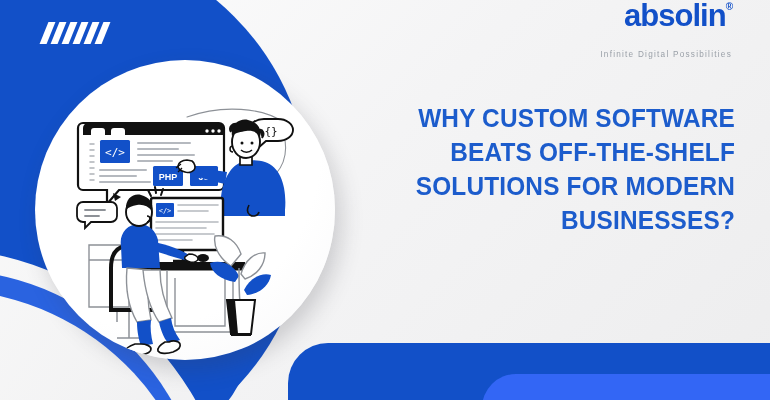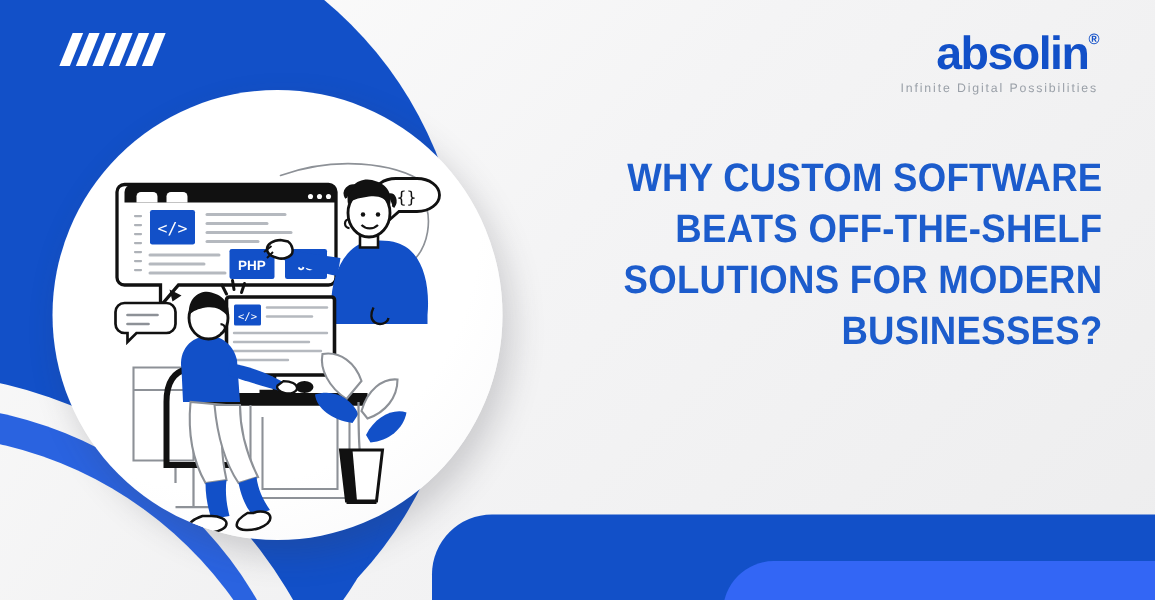"absolin®" .logo { top: 20px -> 0 }
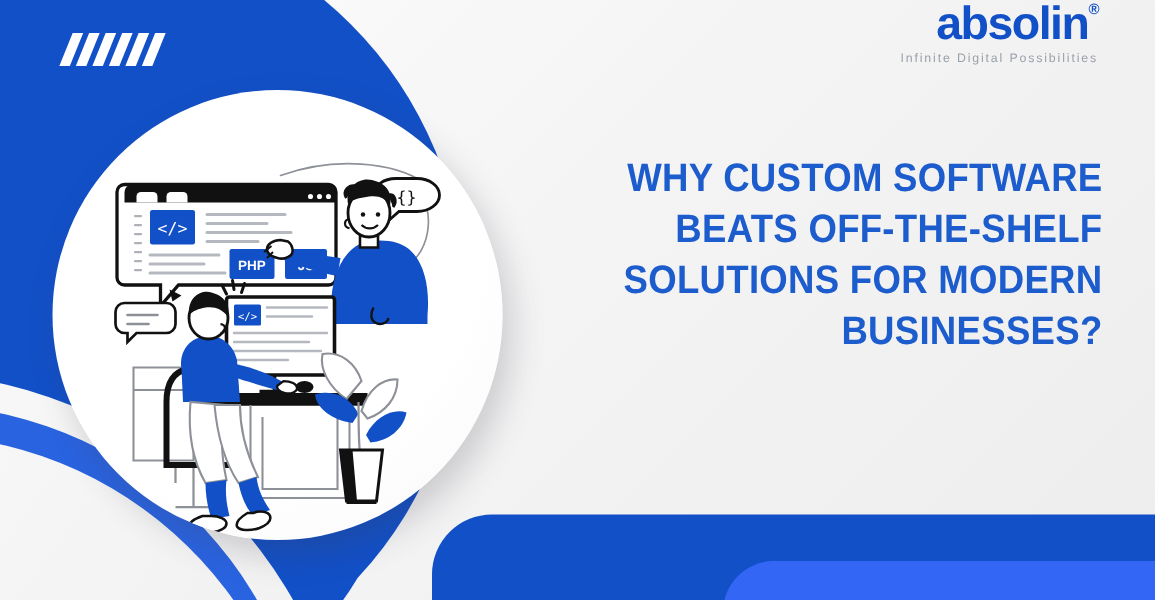"Infinite Digital Possibilities" .logo-tag { margin-top: 3px -> 19px }
